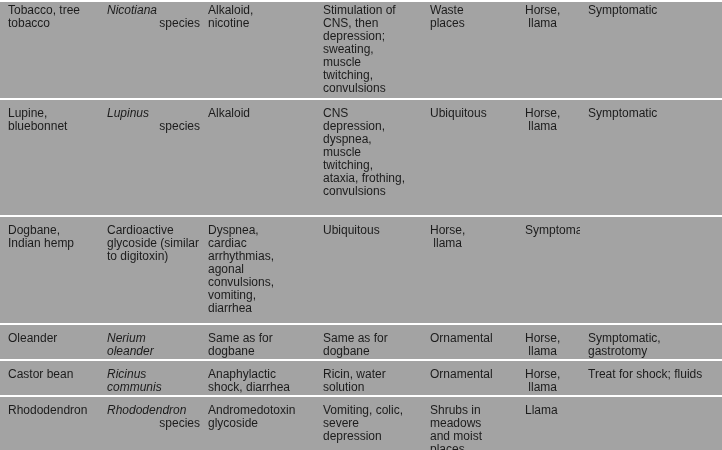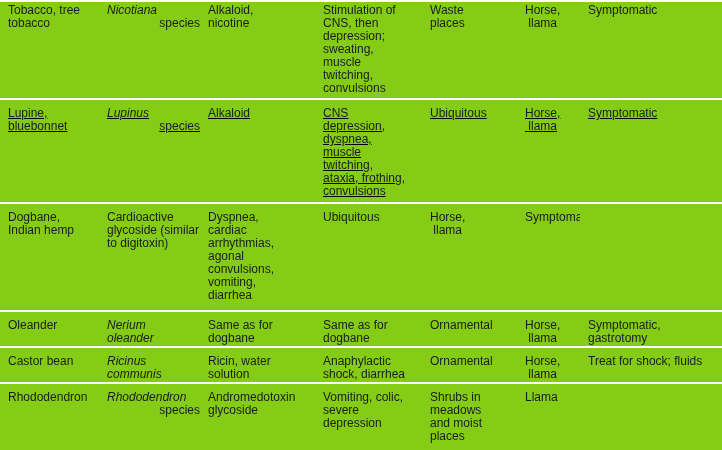"Tobacco, tree" .row { background: #84cc16 -> #a3a3a3 }
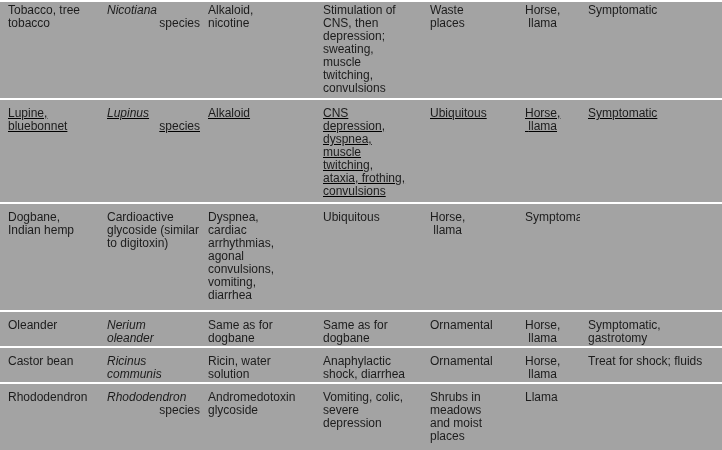"Lupine," .row-2 { height: 104px -> 117px; text-decoration: underline -> none }
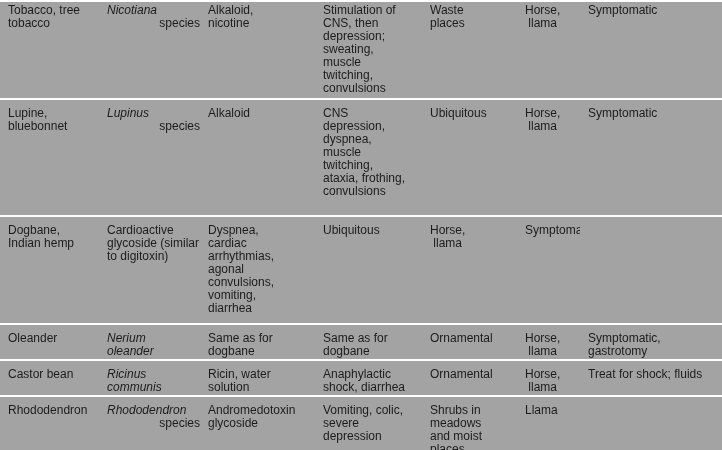"Ricin, water" div.cell { order: before "Anaphylactic" -> after "Anaphylactic" }
